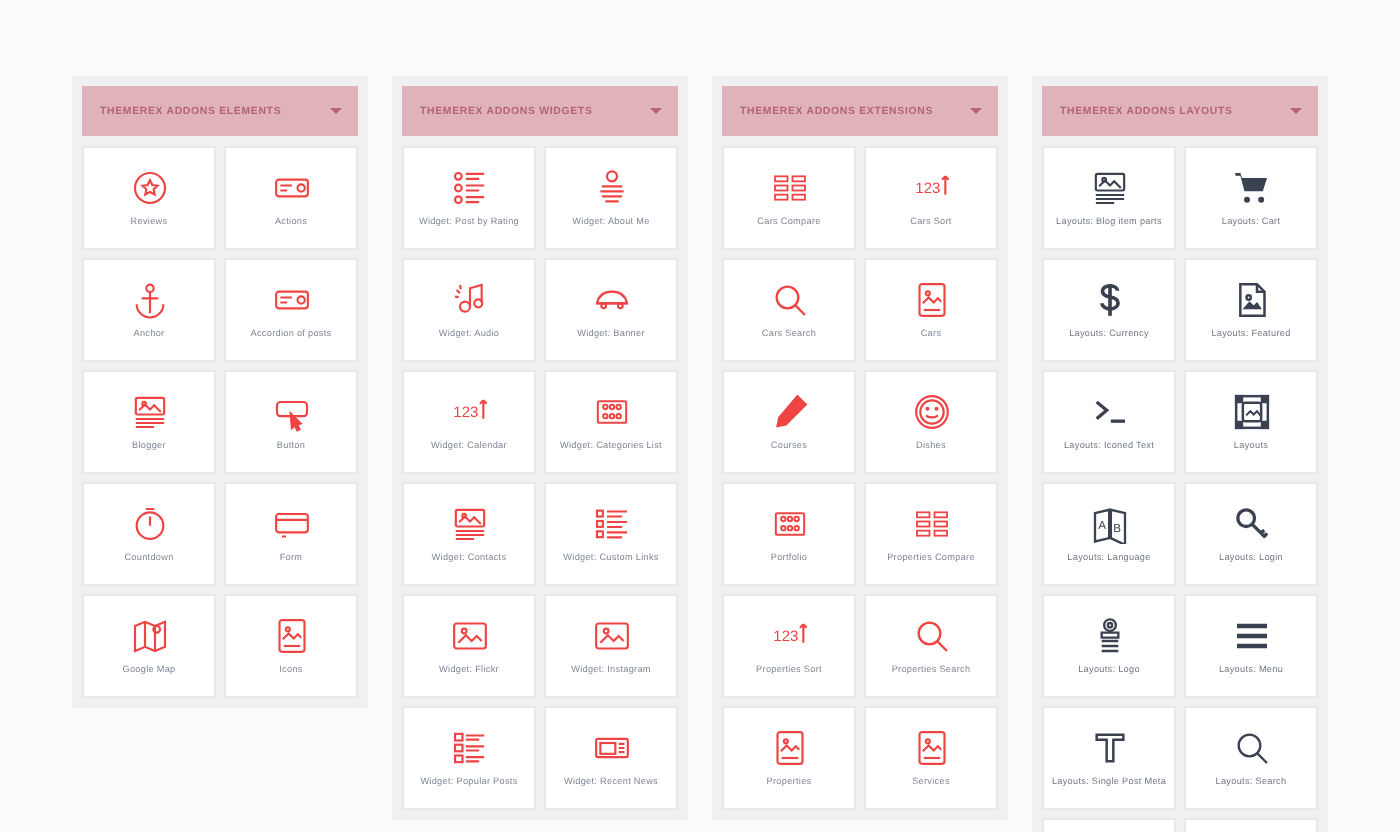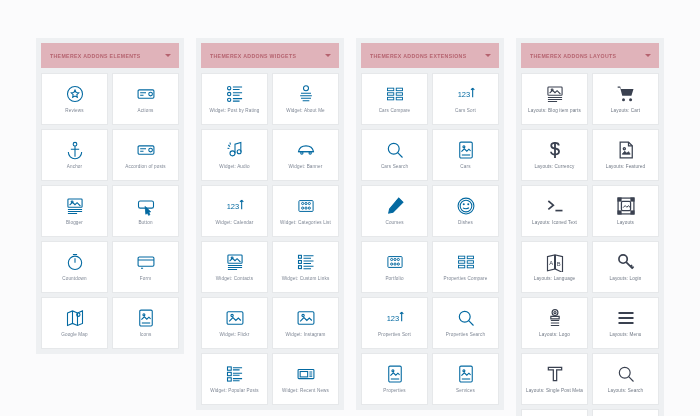"123" .card-icon { color: #0369a1 -> #ef4444 }
